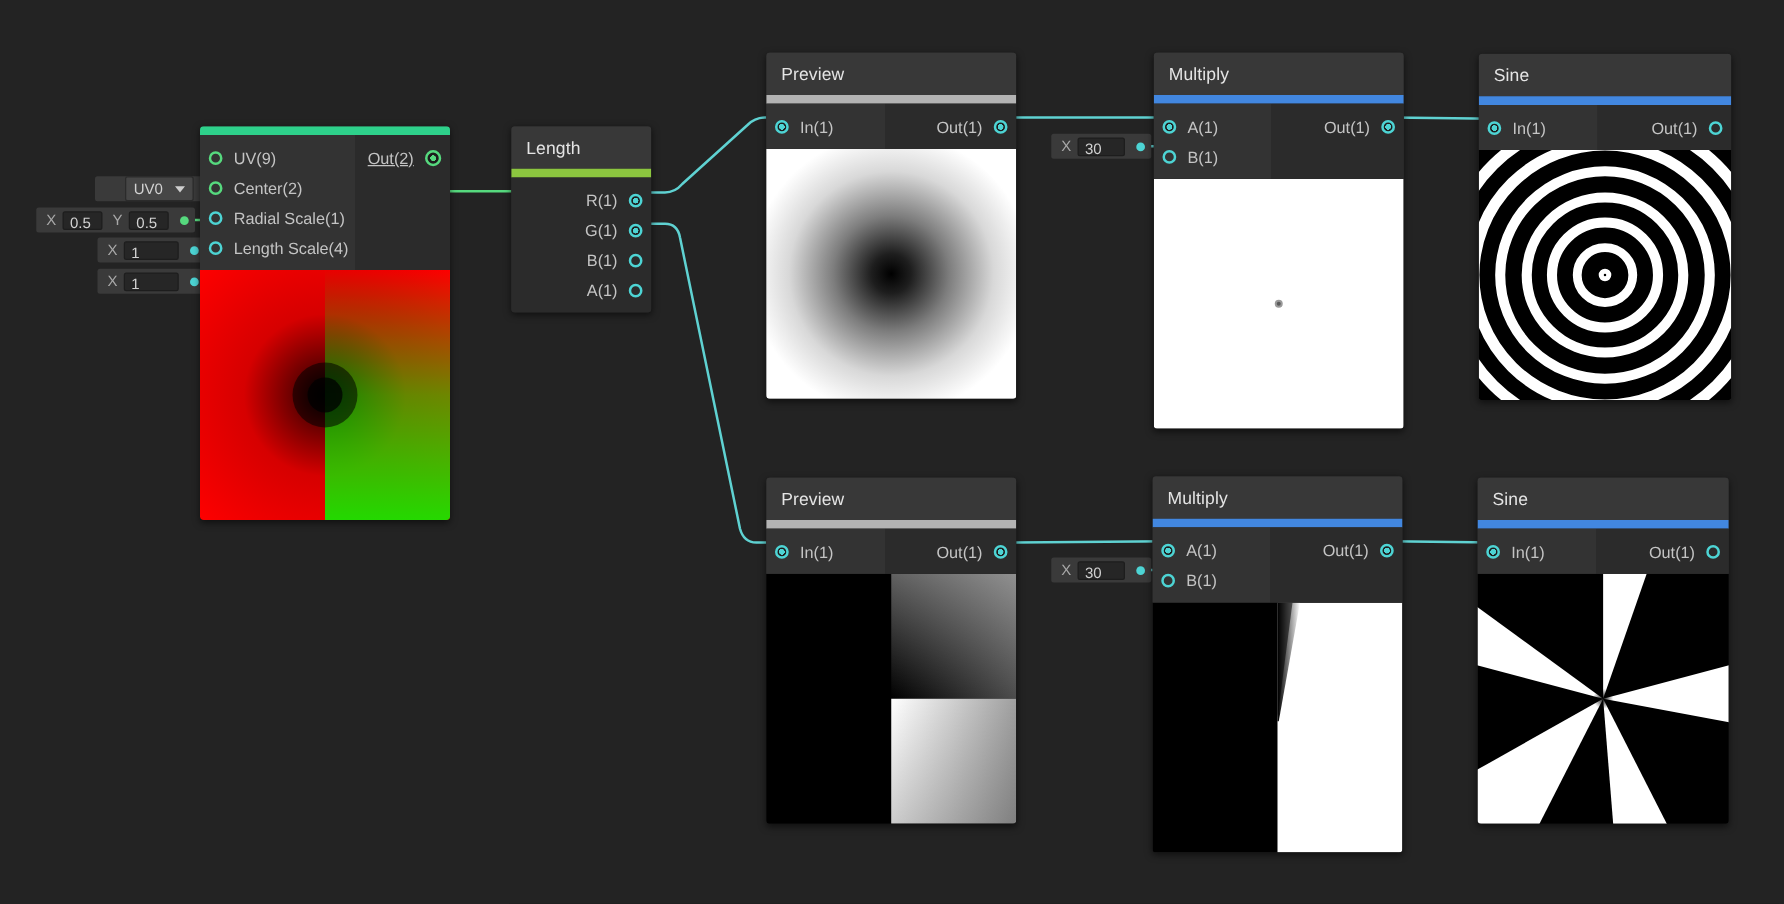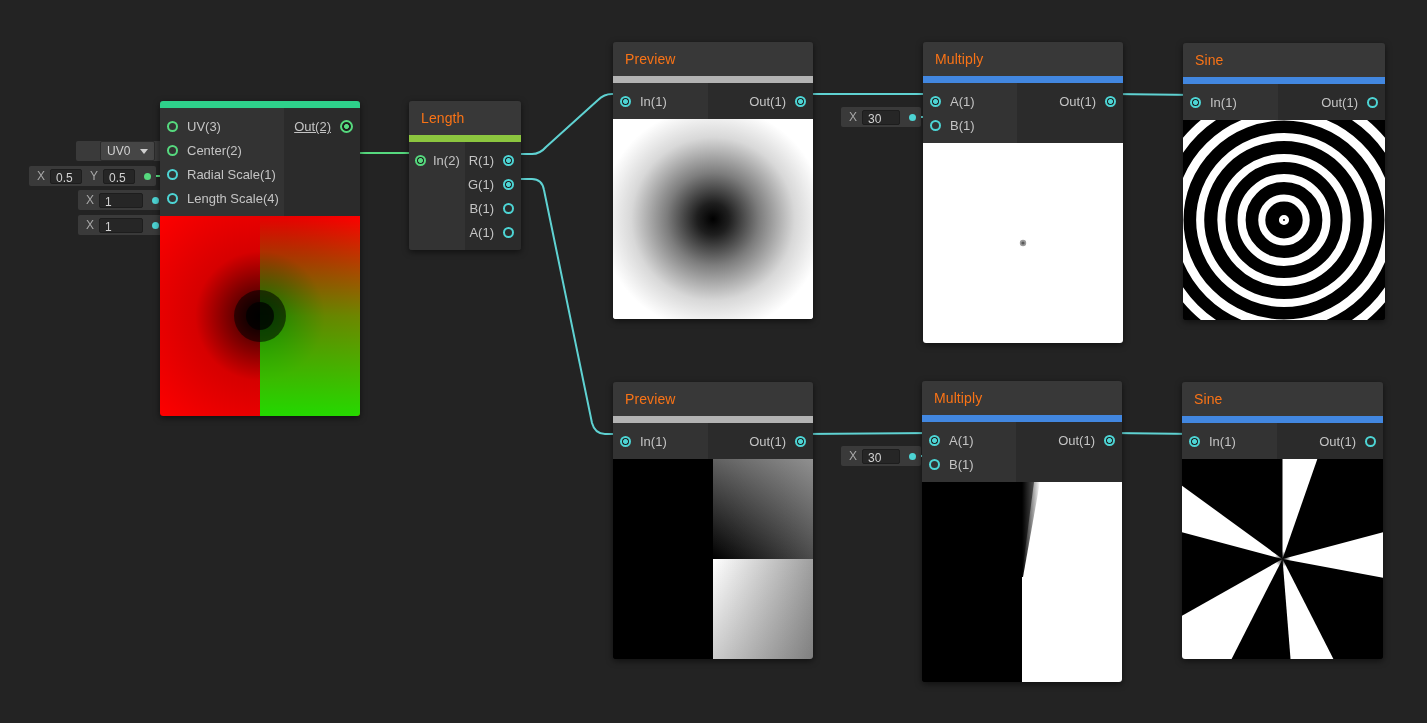"Preview" .node-title { color: #f97316 -> #e5e5e5 }
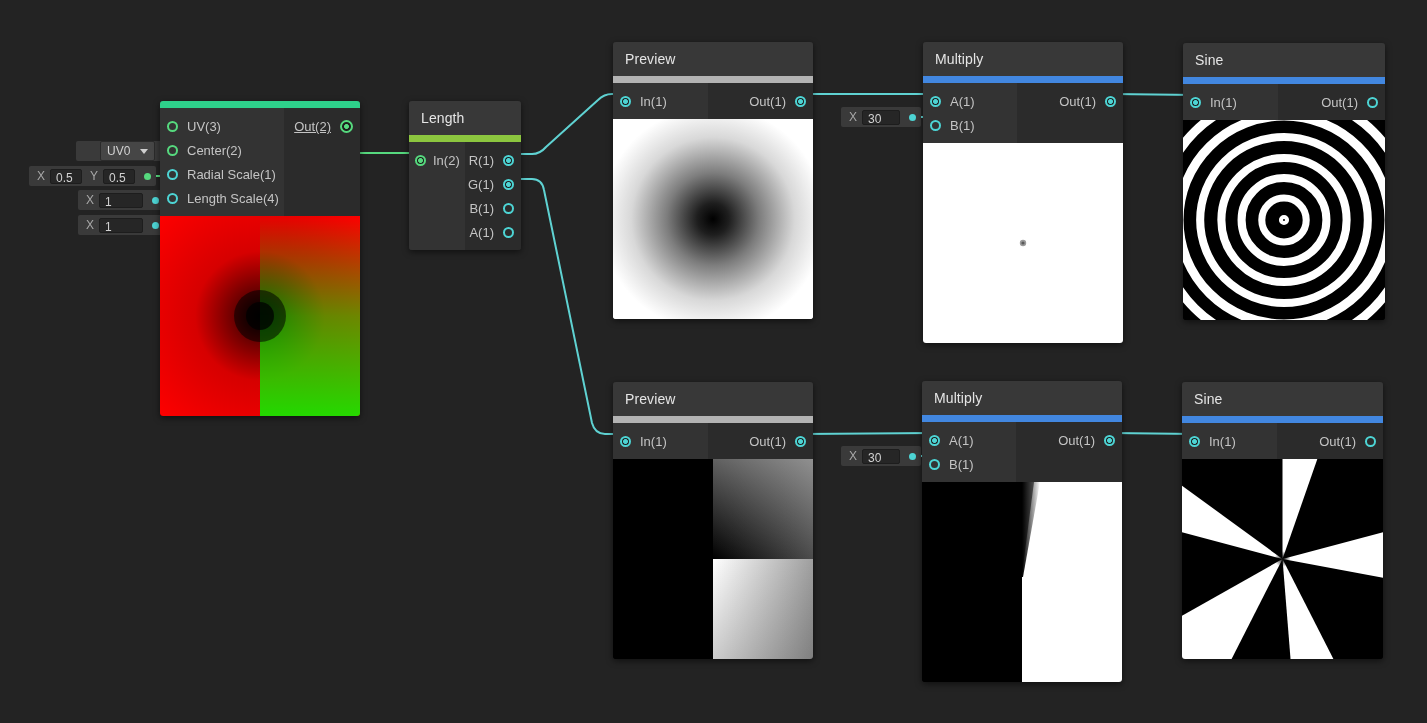"UV(3)" span.port-label-in { text: 3 -> 9 }
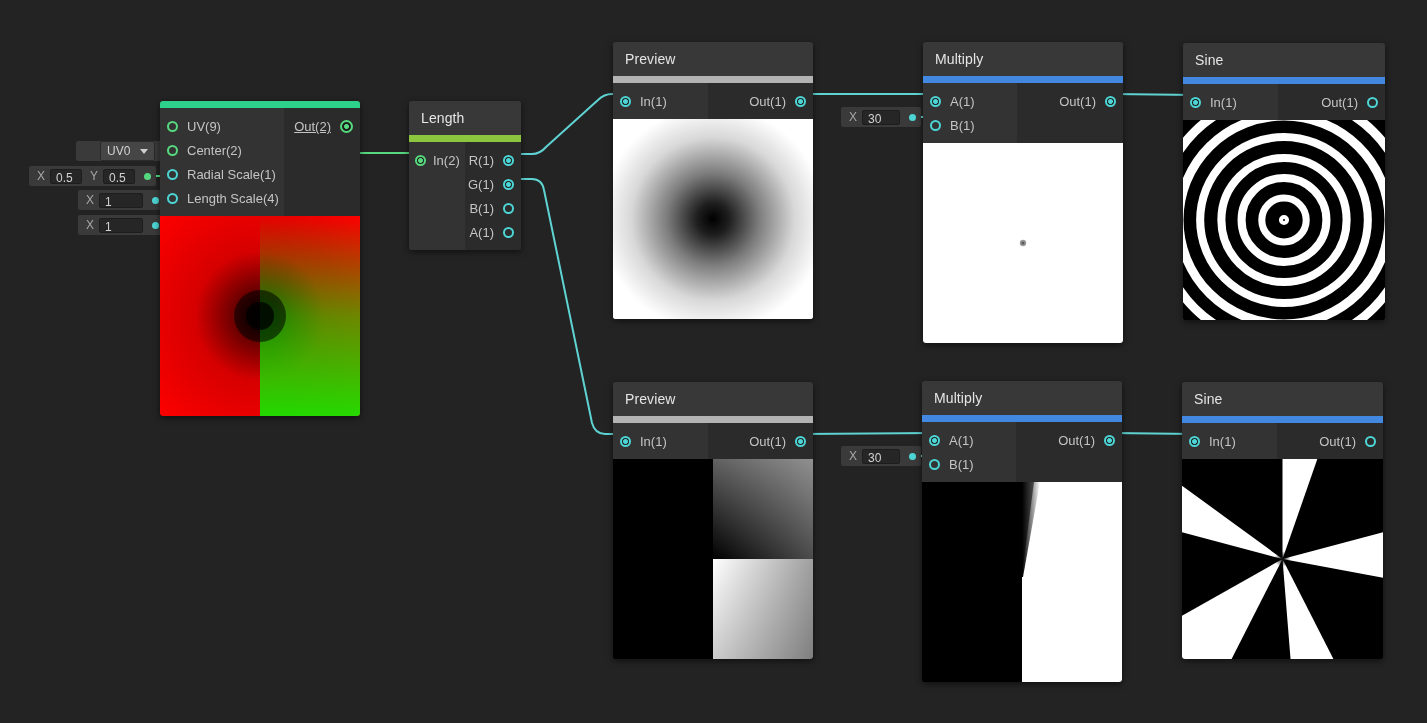"In(2)" div.port-col-in { html: <div> <div> <span></span> <span>In(2)</span> </div> <div></div> <div></div> <div></div> </div> -> none }
